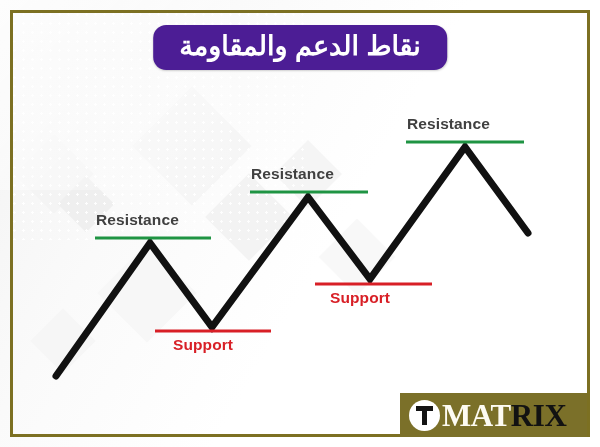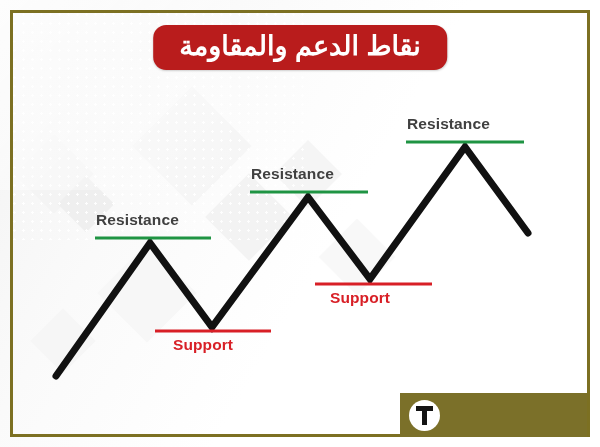"نقاط الدعم والمقاومة" .title-banner { background: #b91c1c -> #4c1d95 }
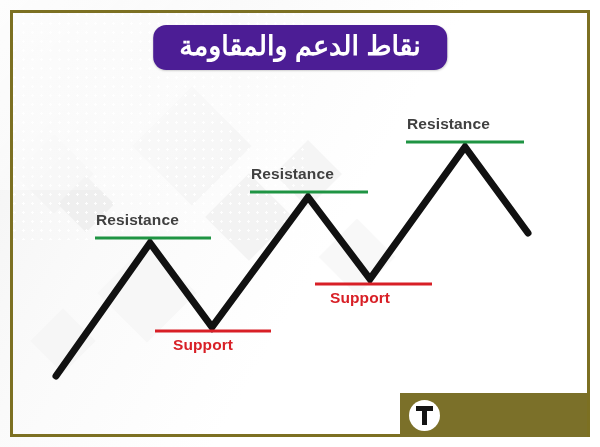"MATRIX" span.logo-word { html: none -> <span> <span>MAT</span><span>RIX</span> </span> }
